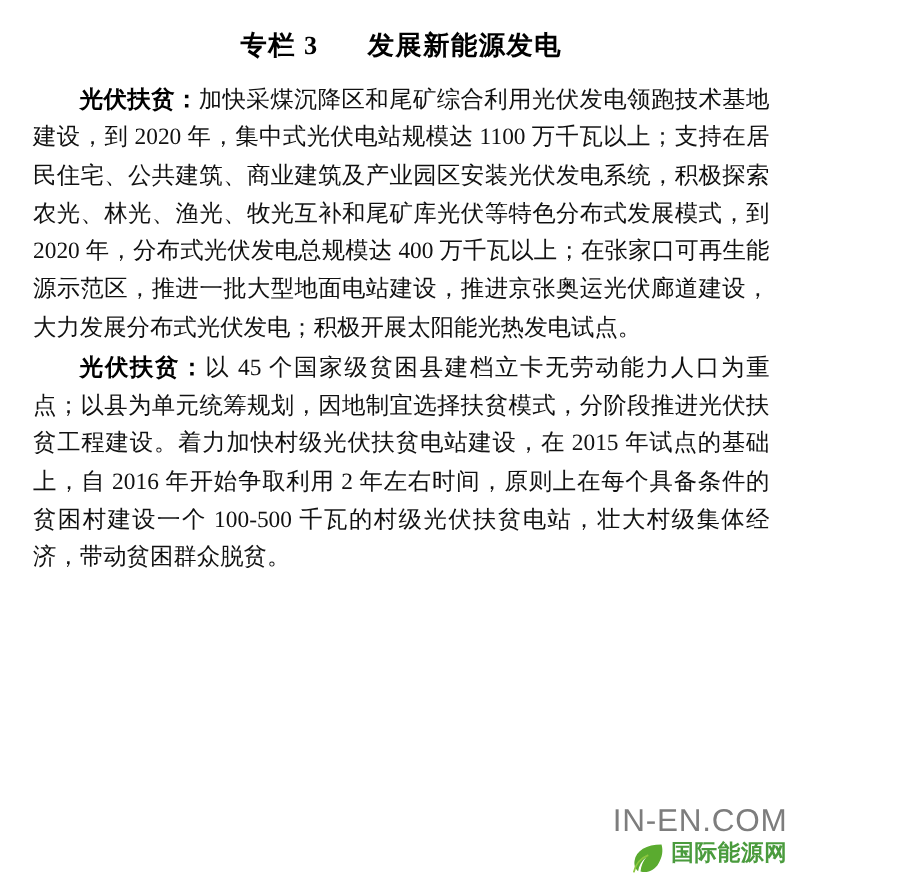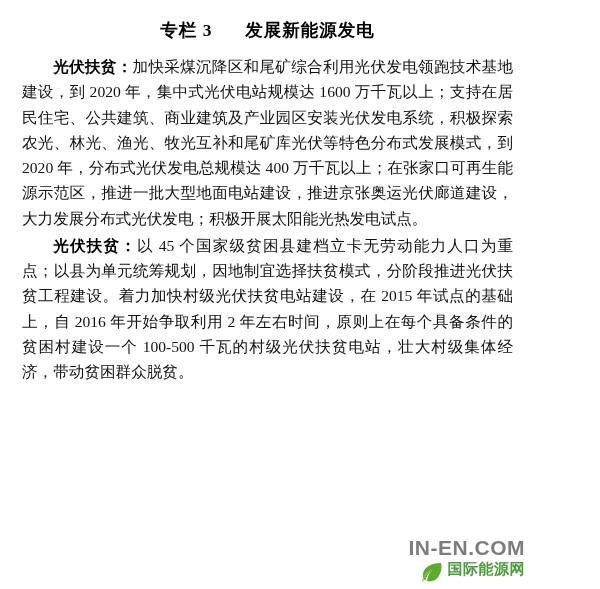"加快采煤沉降区和尾矿综合利用光伏发电领跑技术基地建设，到 2020" span { text: 1600 -> 1100 }
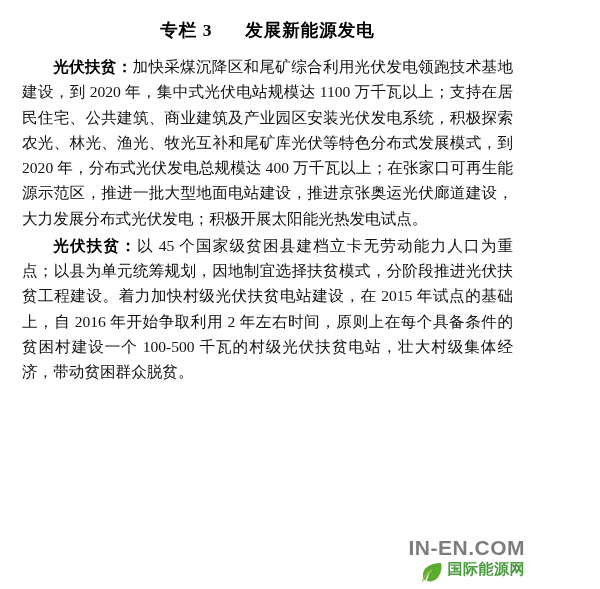"IN-EN.COM" .wm-en { font-weight: bold -> normal }
